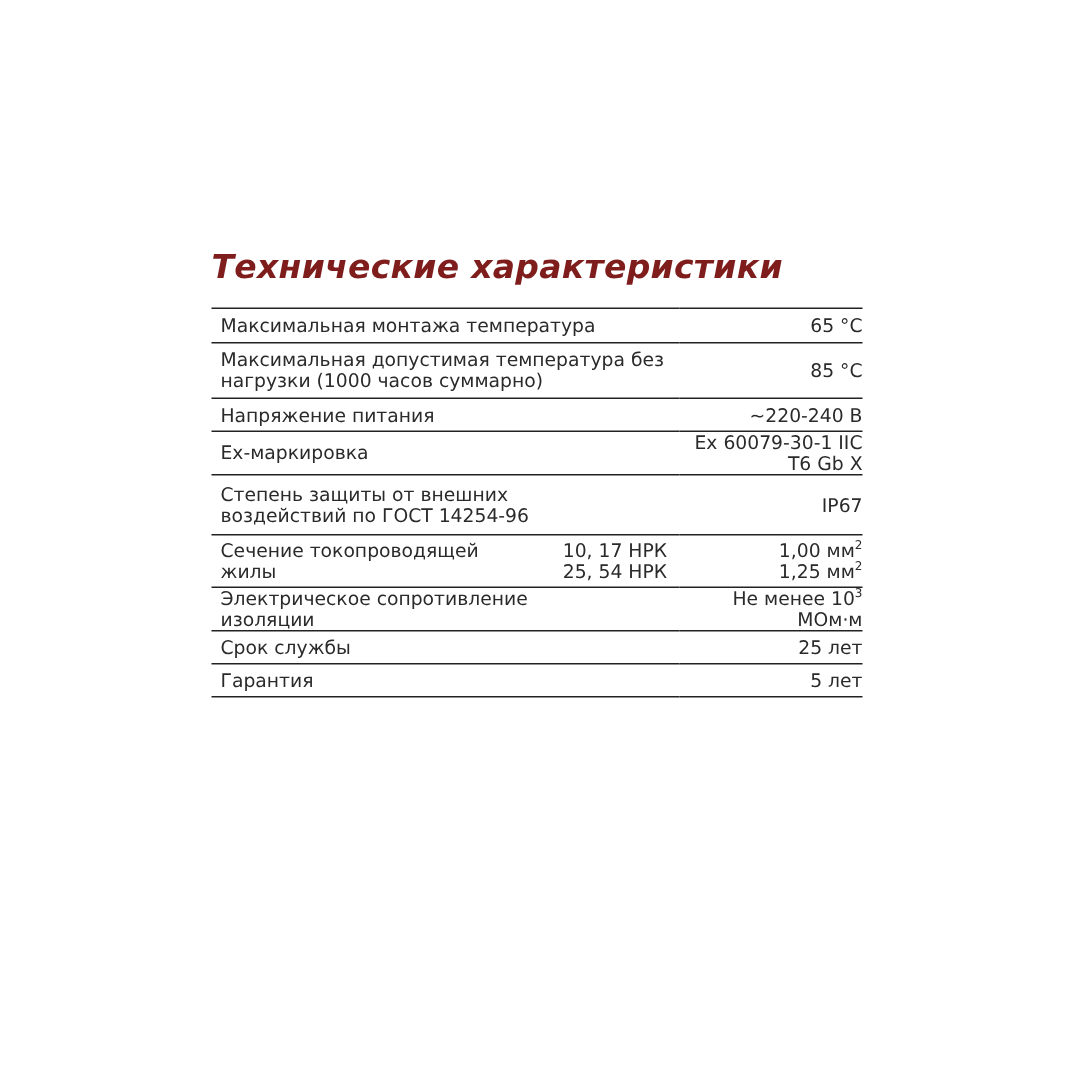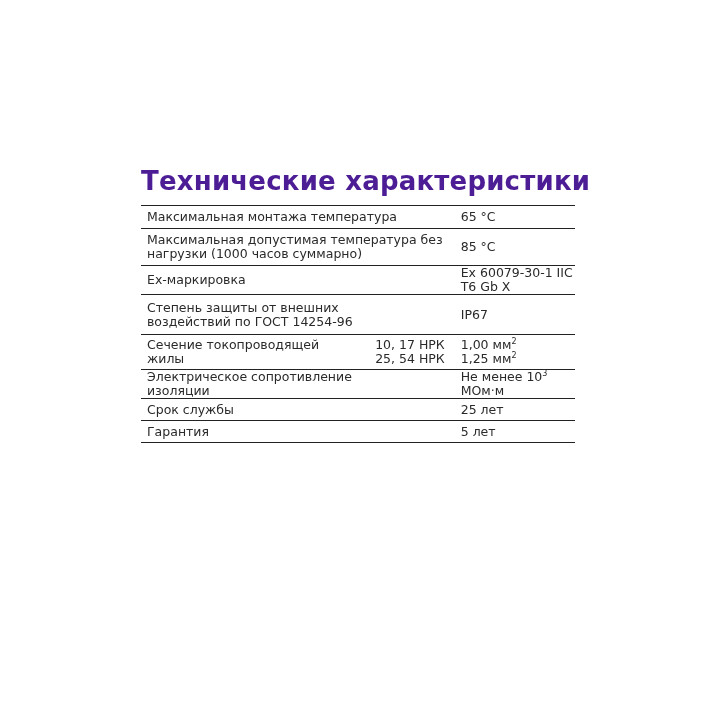"Технические характеристики" .title { color: #4c1d95 -> #7f1d1d; font-size: 26px -> 22px; font-style: none -> italic }
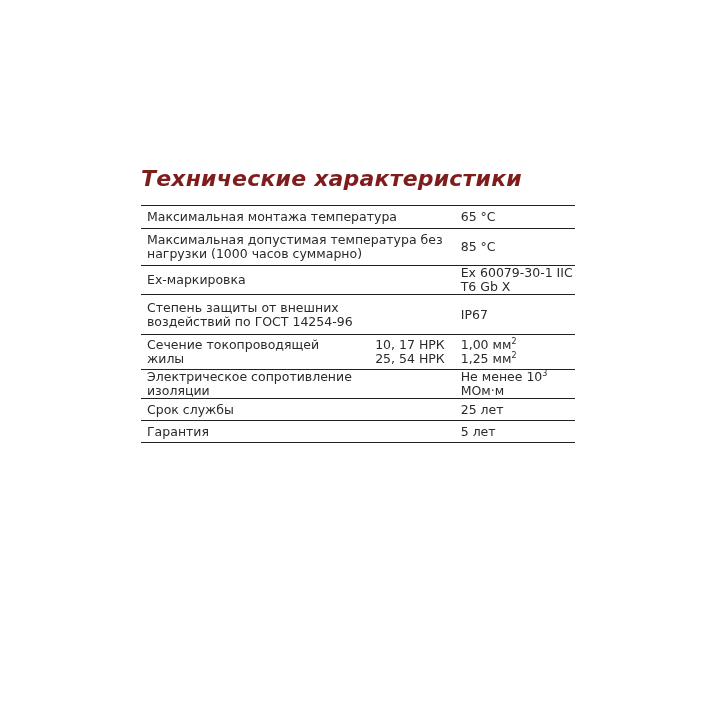"65 °C" .spec-table td.value { text-align: none -> right }
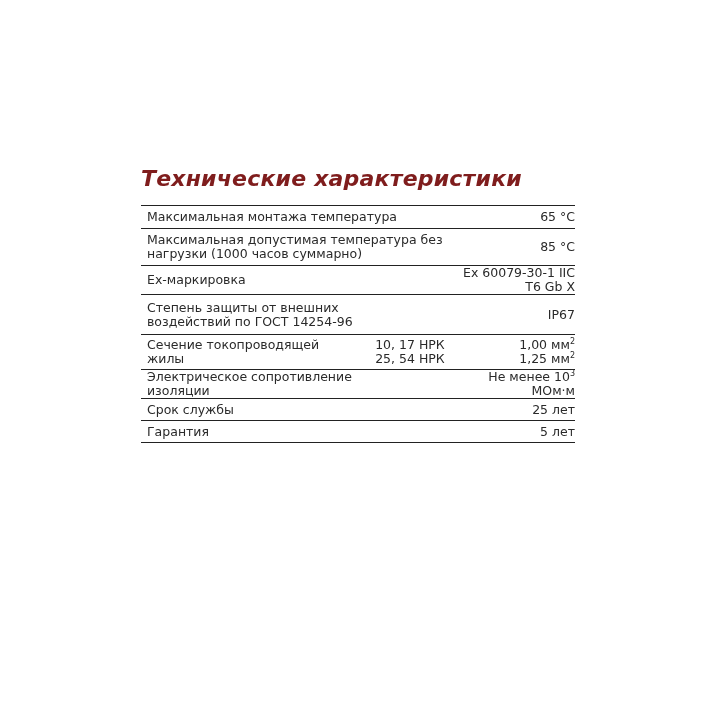"Напряжение питания" tr { html: none -> <tr> <td>Напряжение питания</td> <td>~220-240 В</td> </tr> }
